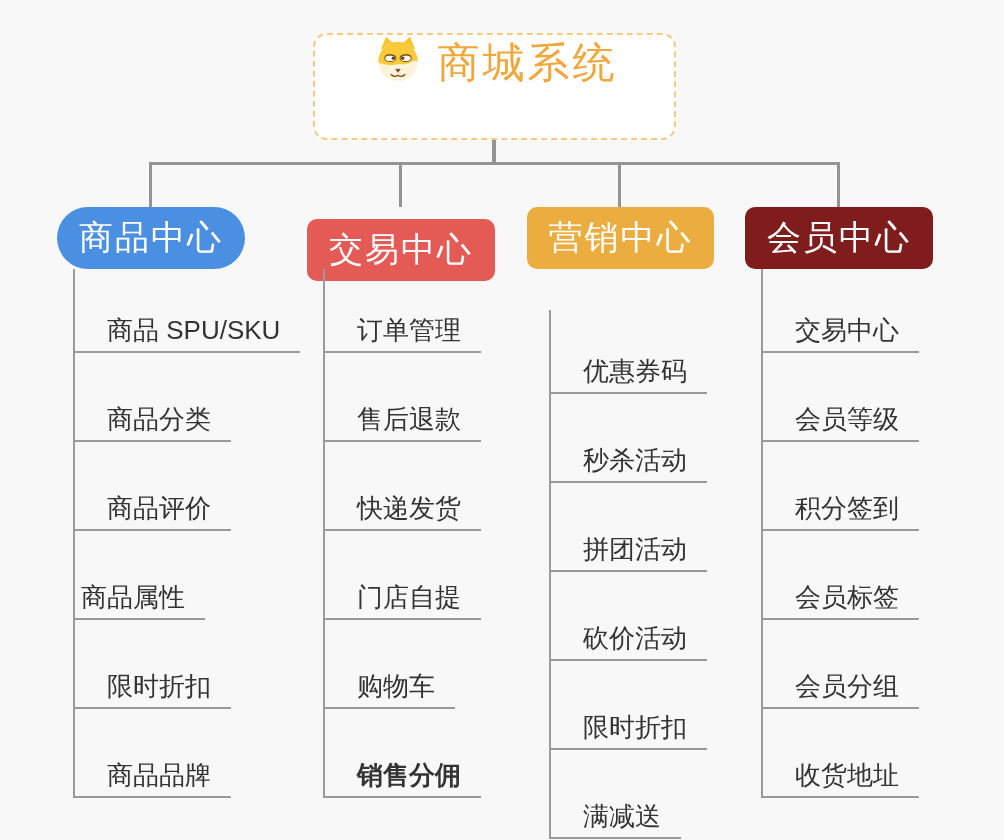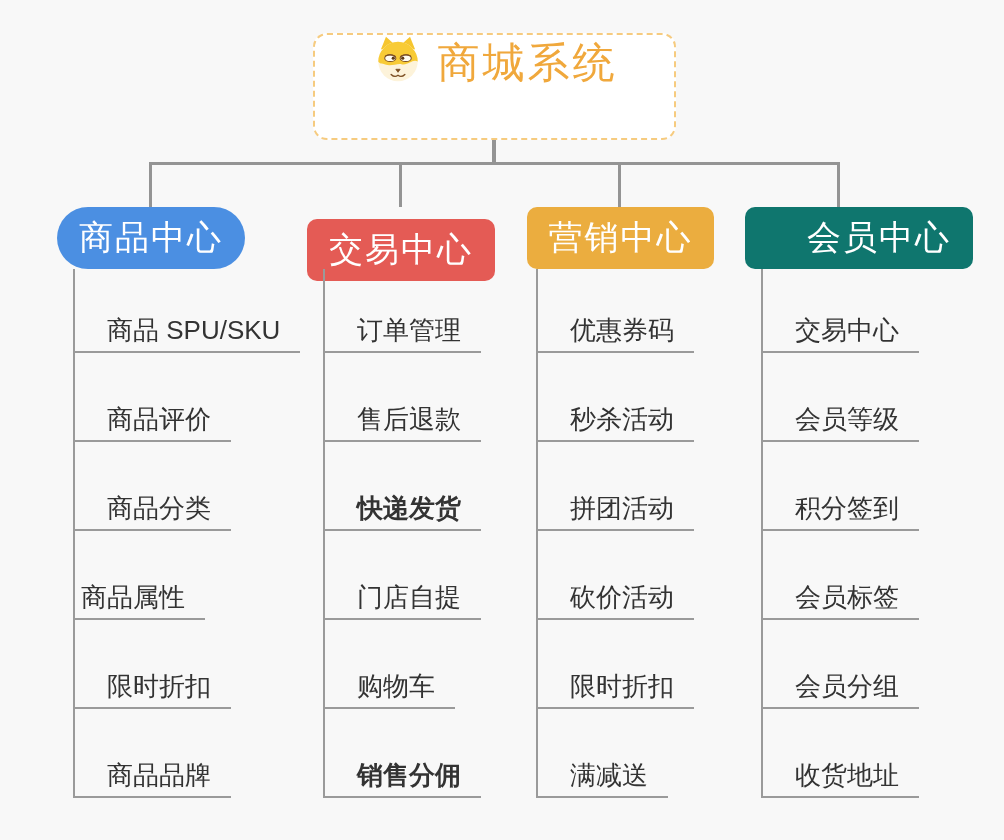"会员中心" div.branch { background: #0f766e -> #7f1d1d; padding-left: 40px -> none }
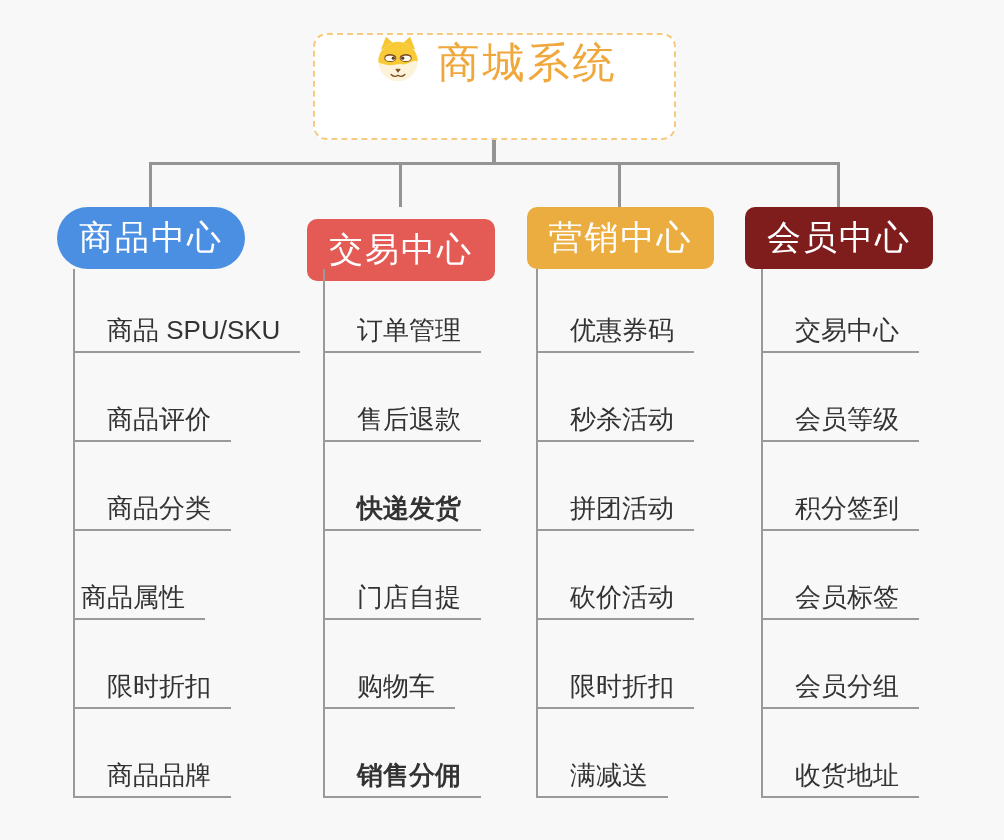"优惠券码" .c2 { left: 536px -> 549px; margin-top: none -> 41px }
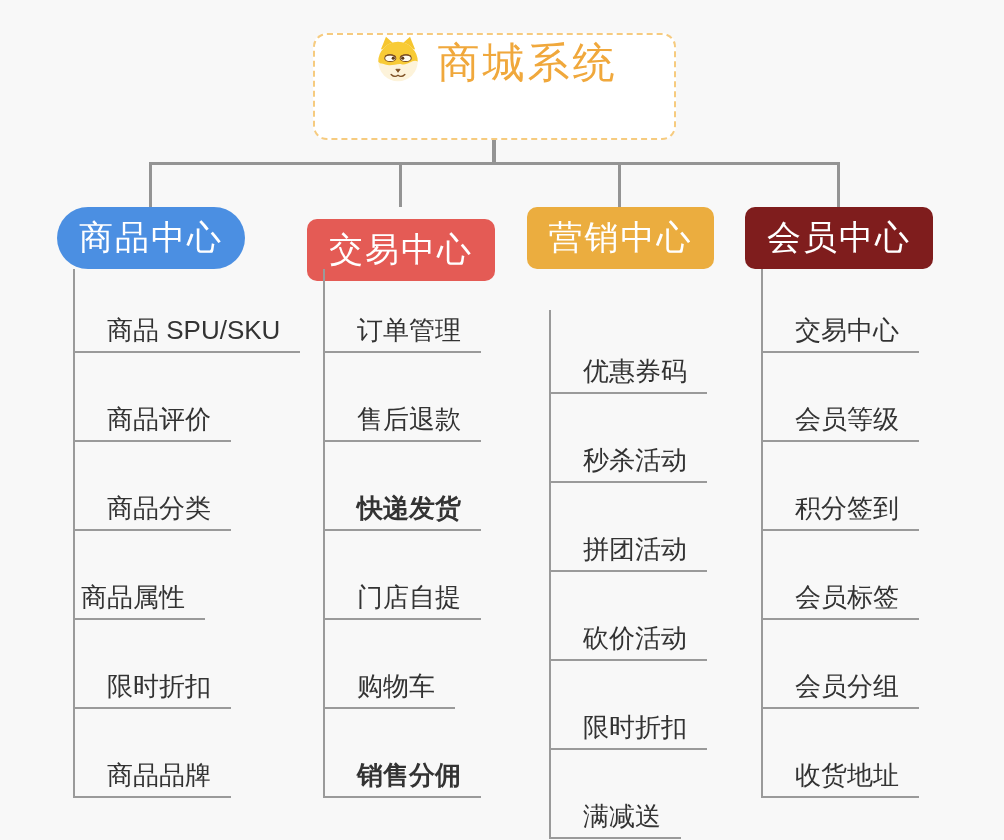"商品评价" div.leaf { order: before "商品分类" -> after "商品分类" }
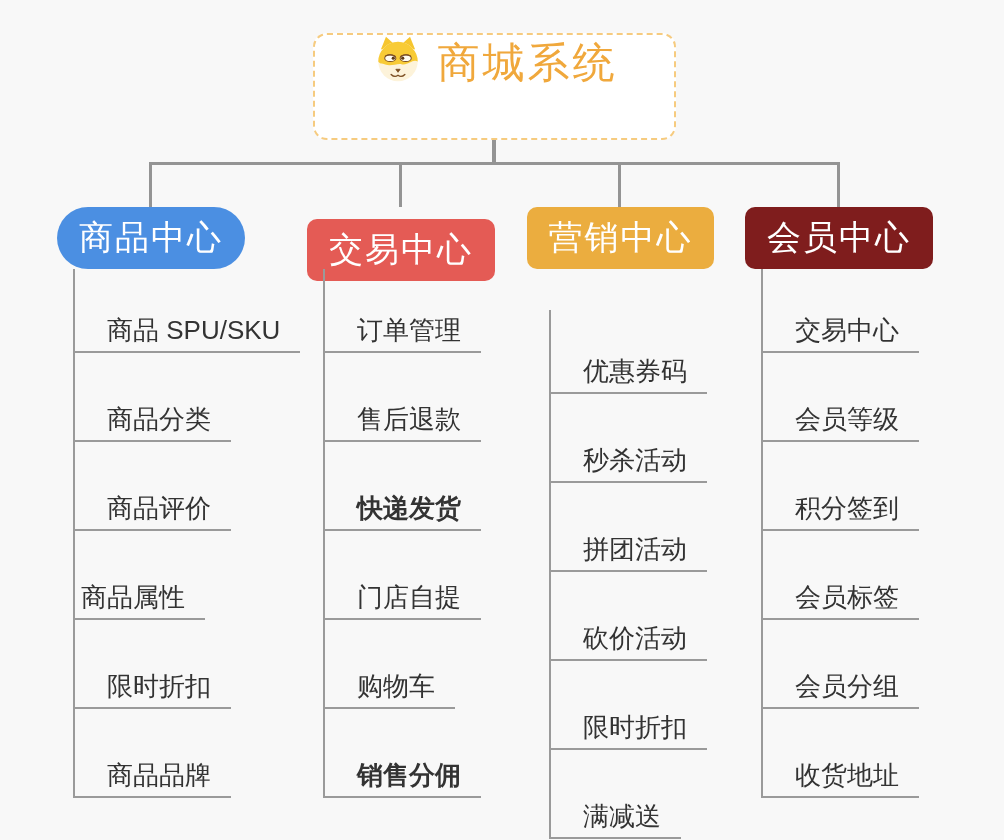"快递发货" div.leaf { font-weight: bold -> none }
